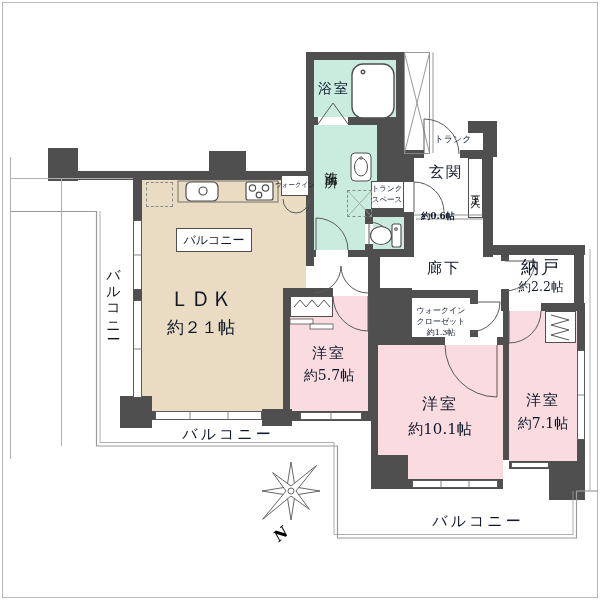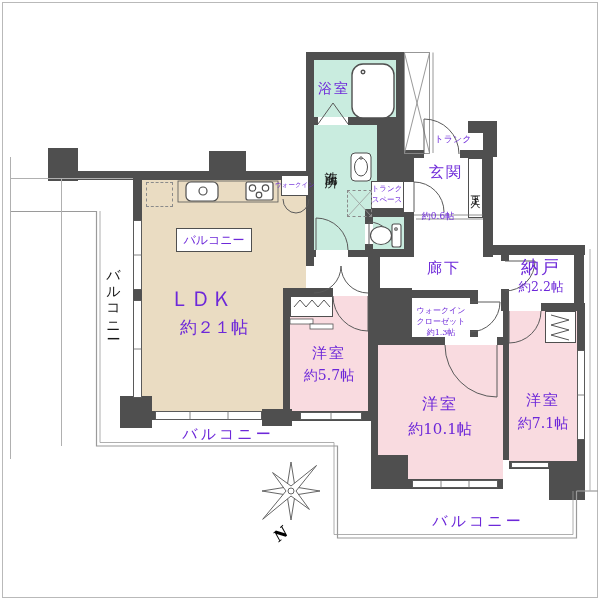"浴室" .t { color: #6d28d9 -> #0f172a }
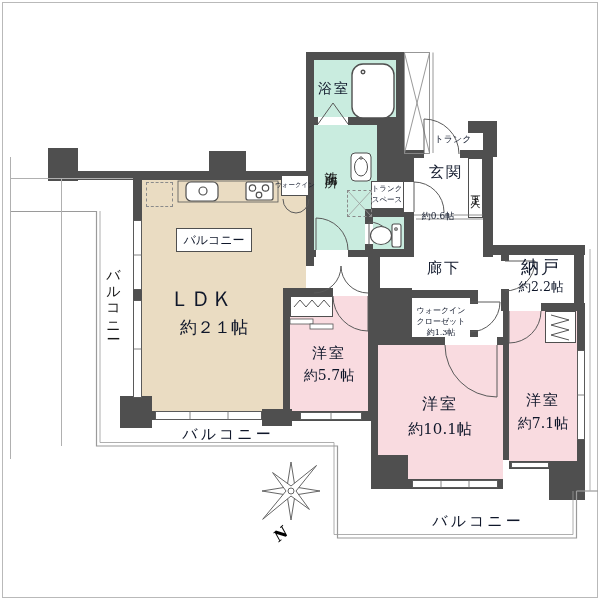"約0.6帖" div.t { font-weight: none -> bold }
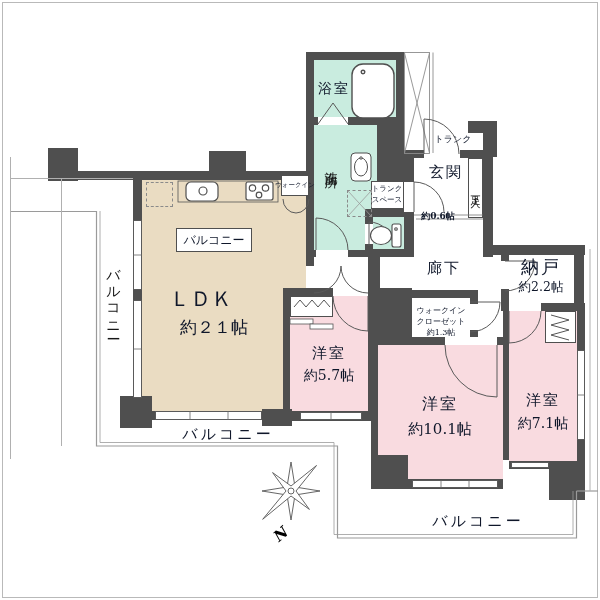"約２１帖" div.t { left: 214px -> 201px }
